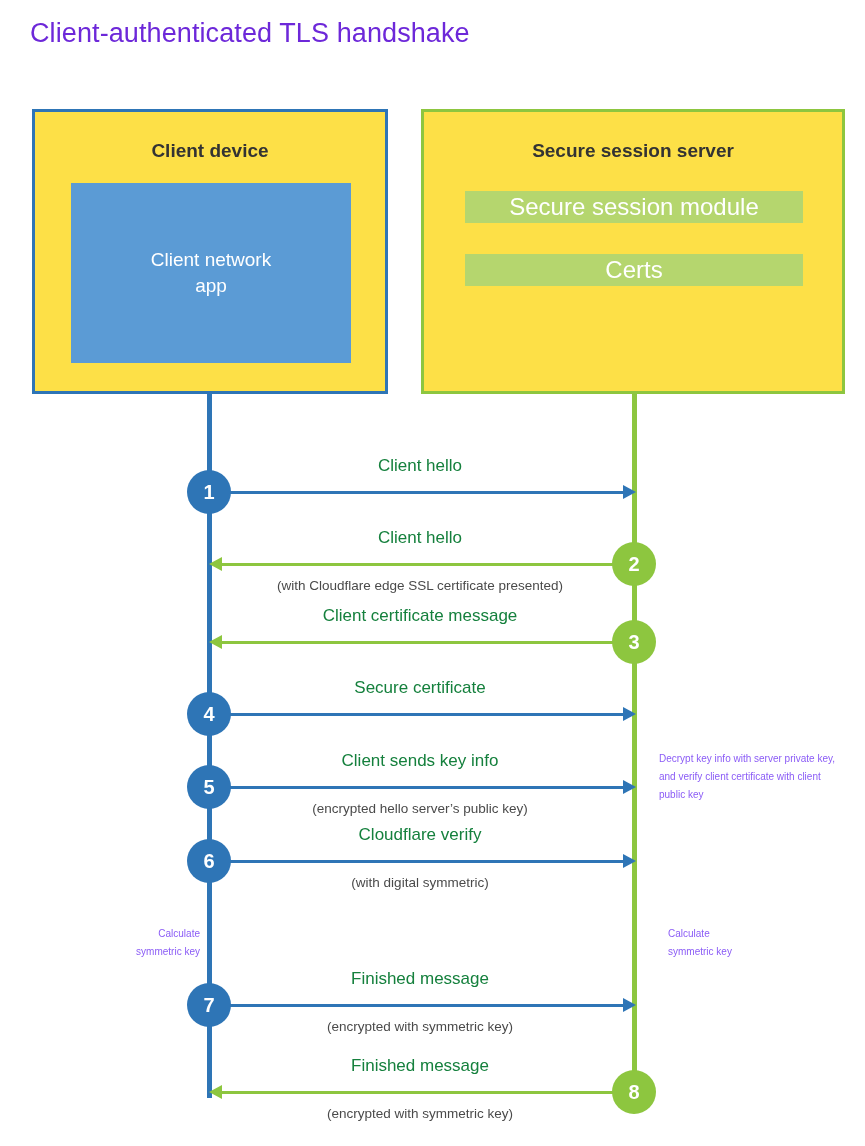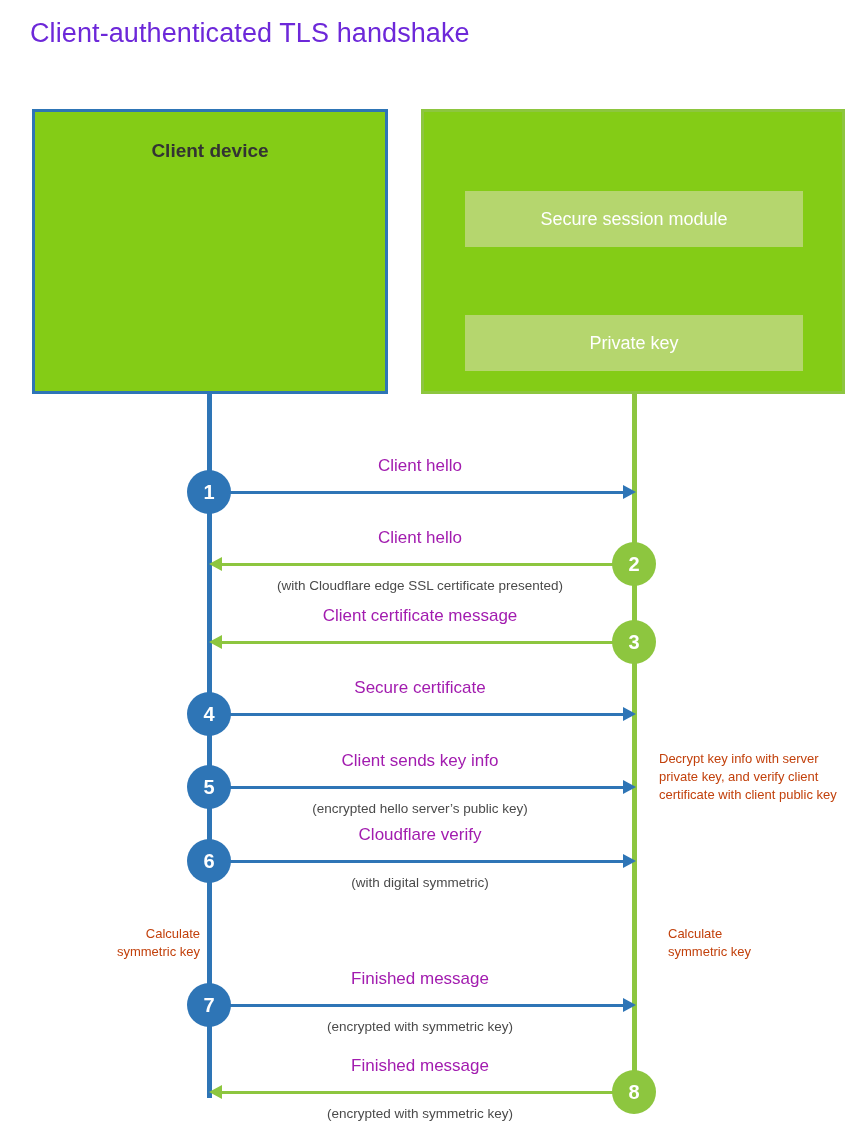"Client device" .party-box { background: #84cc16 -> #fde047 }
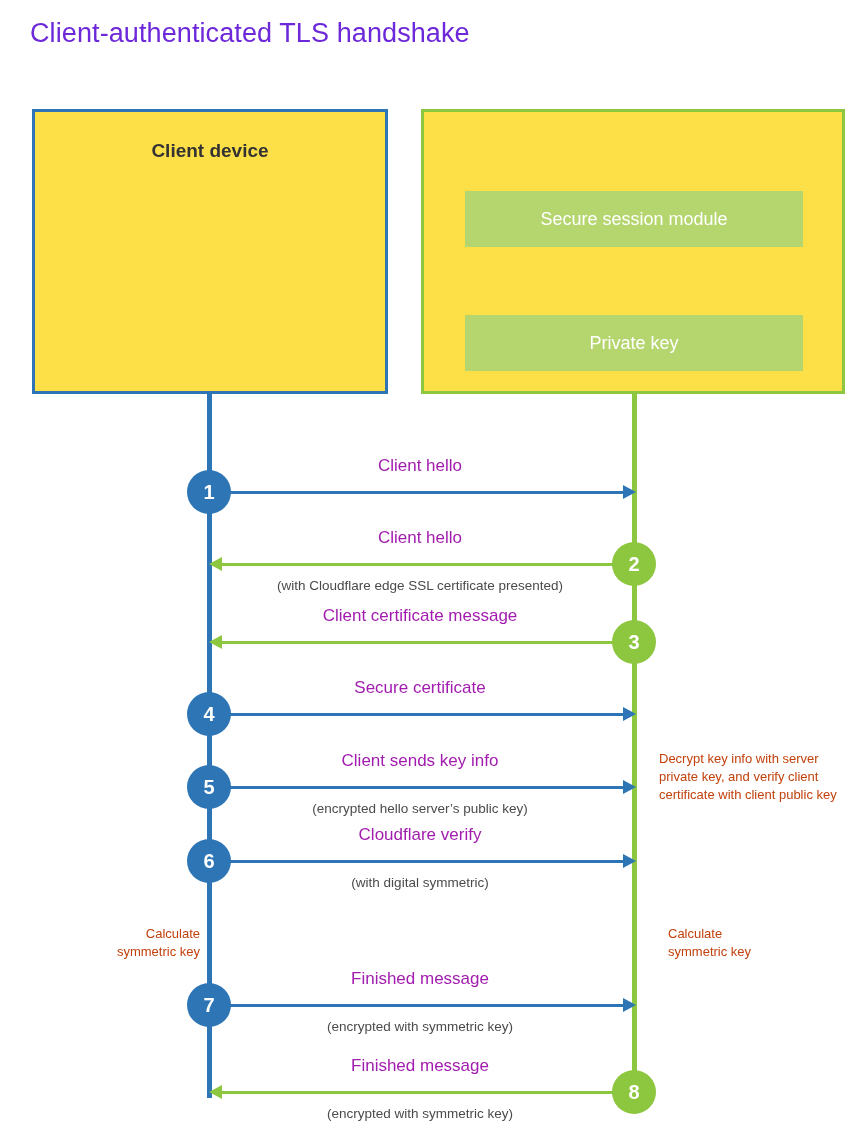"Secure session server" div.party-title { html: none -> <div>Secure session server</div> }
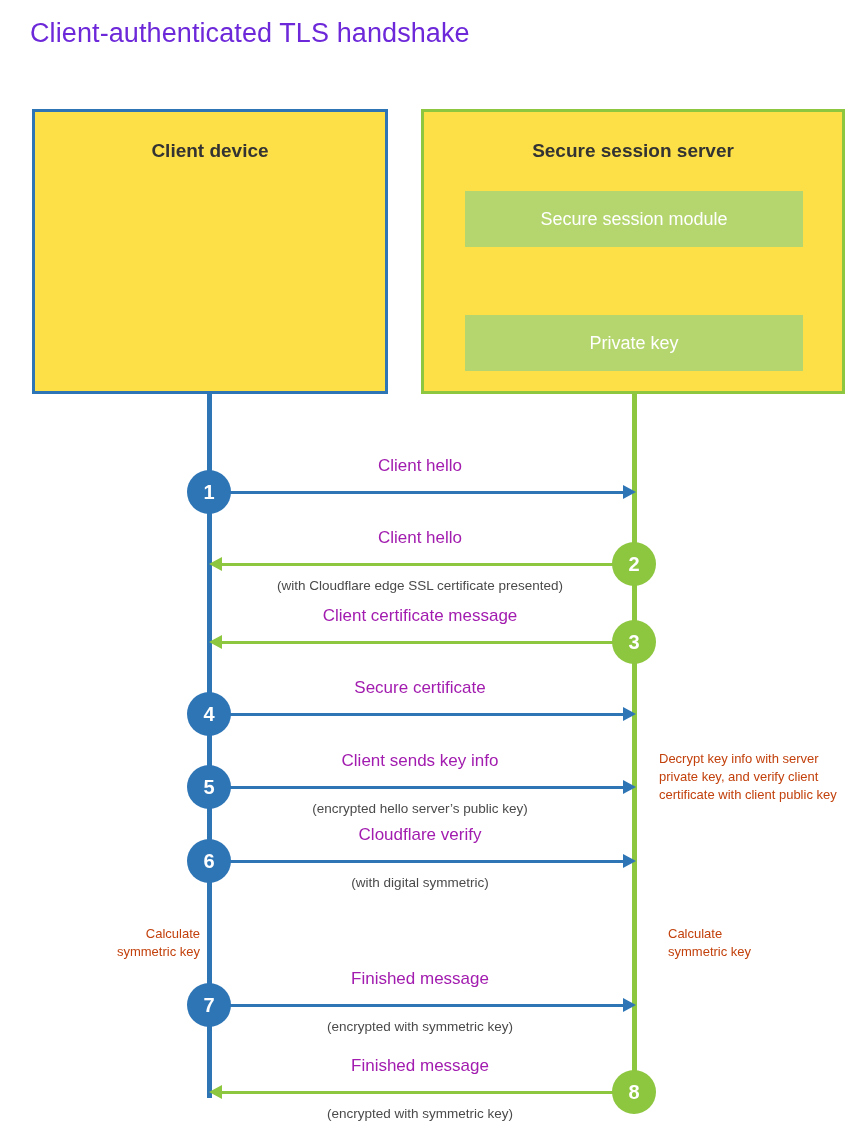"Secure session module" .server-bar { font-size: 18px -> 24px; height: 56px -> 32px }
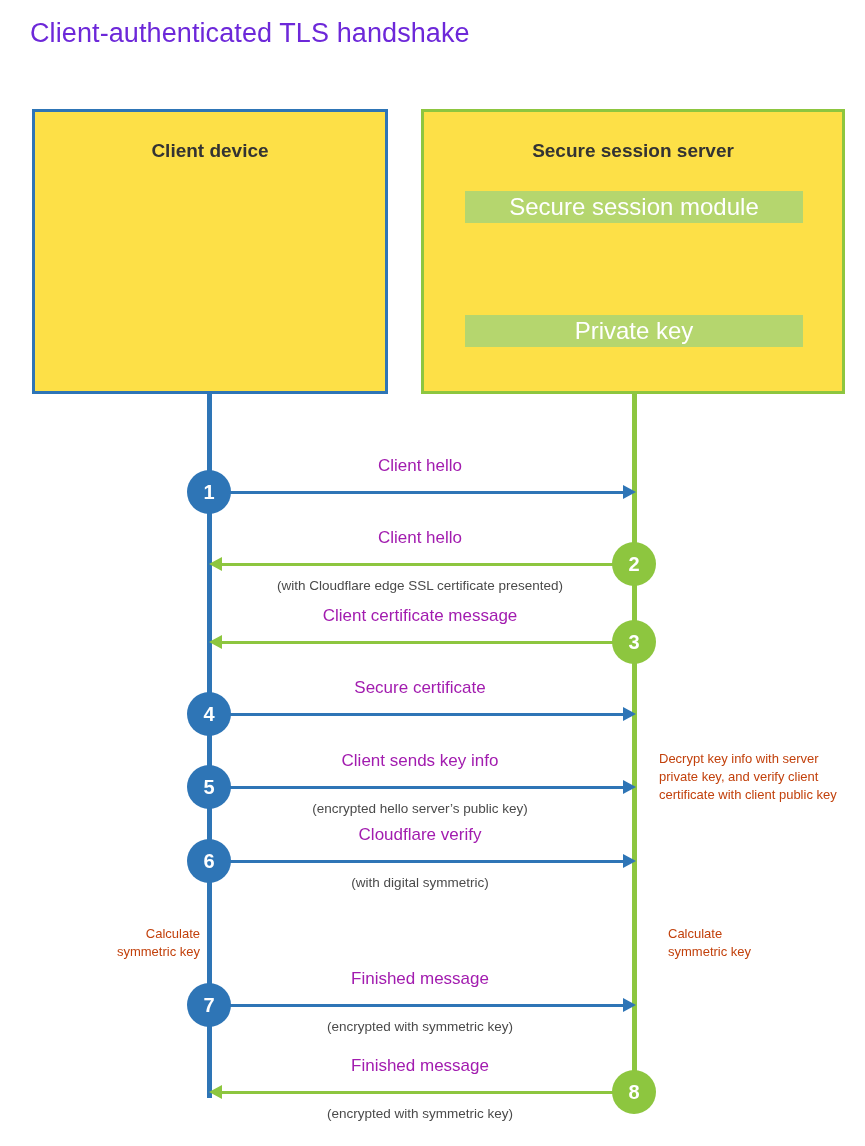"Client network" div { html: none -> <div> <span> <span>Client network</span><br> <span>app</span> </span> </div> }
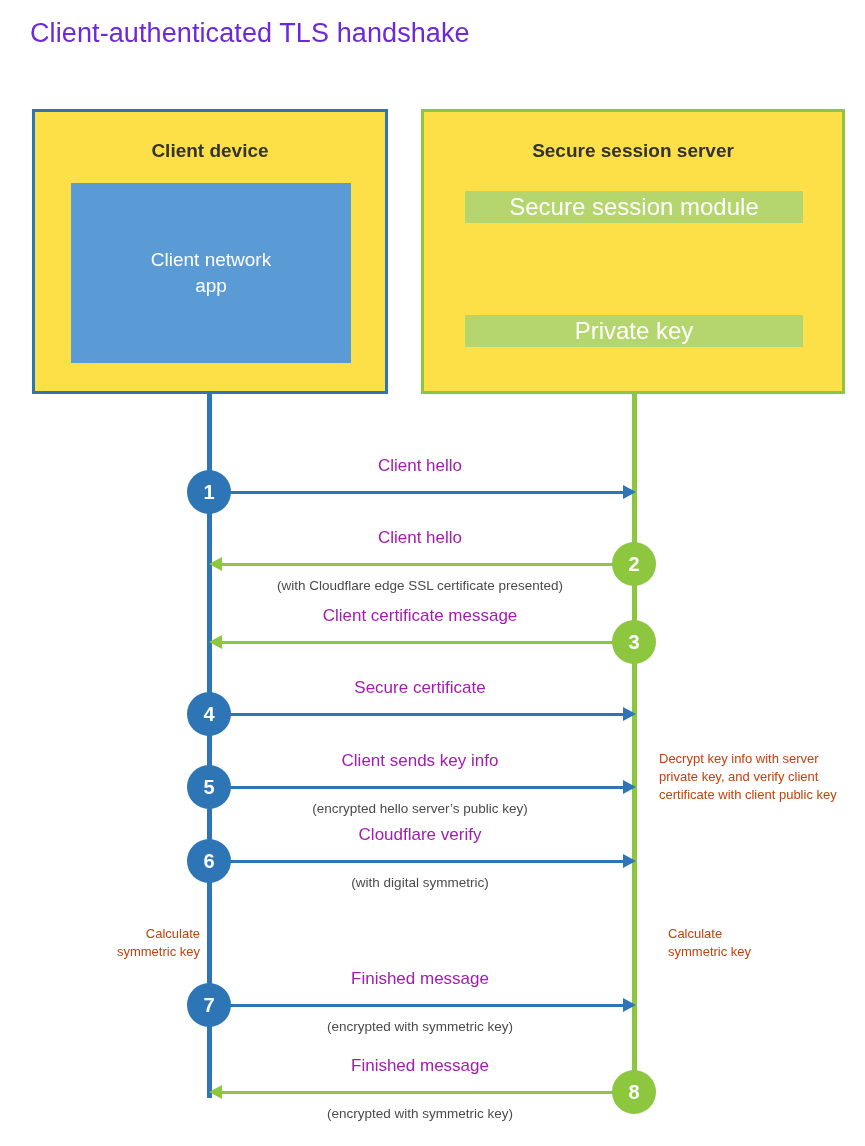"Certs" div.server-bar { html: none -> <div>Certs</div> }
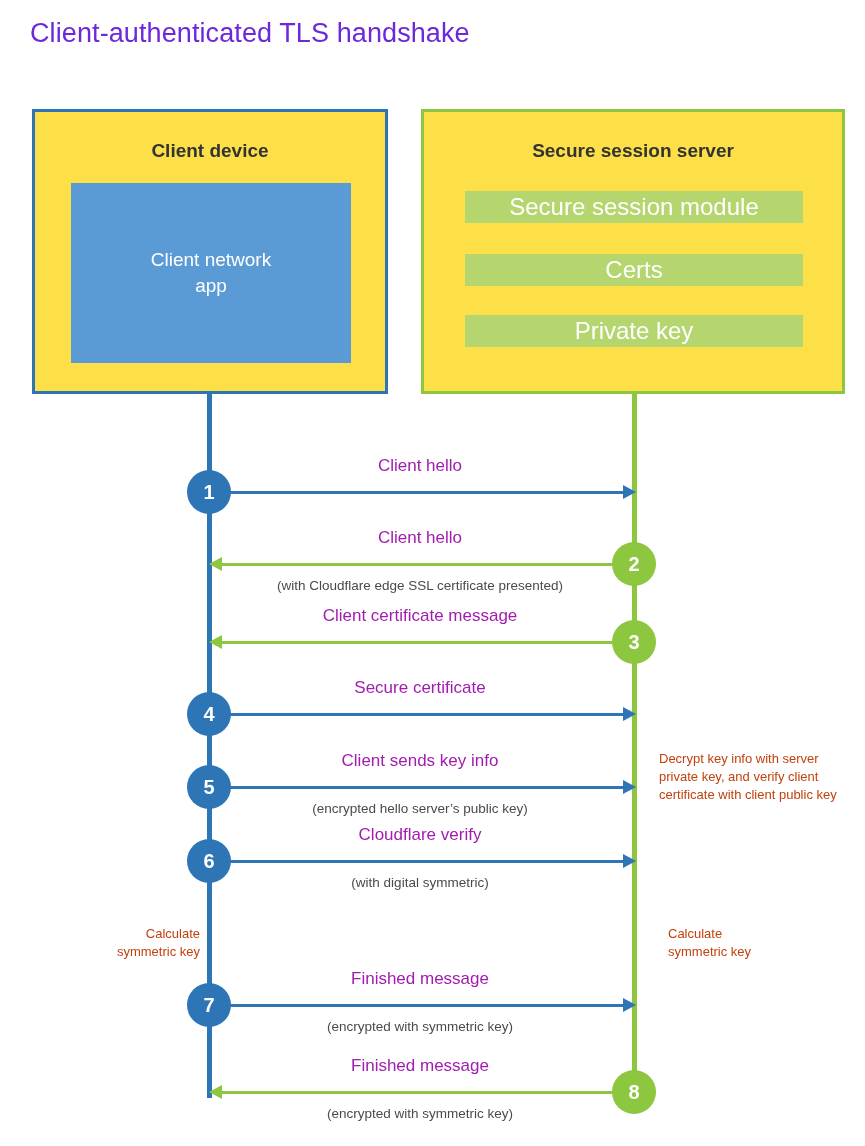"Private key" div.server-bar { html: <div>Private key</div> -> none }
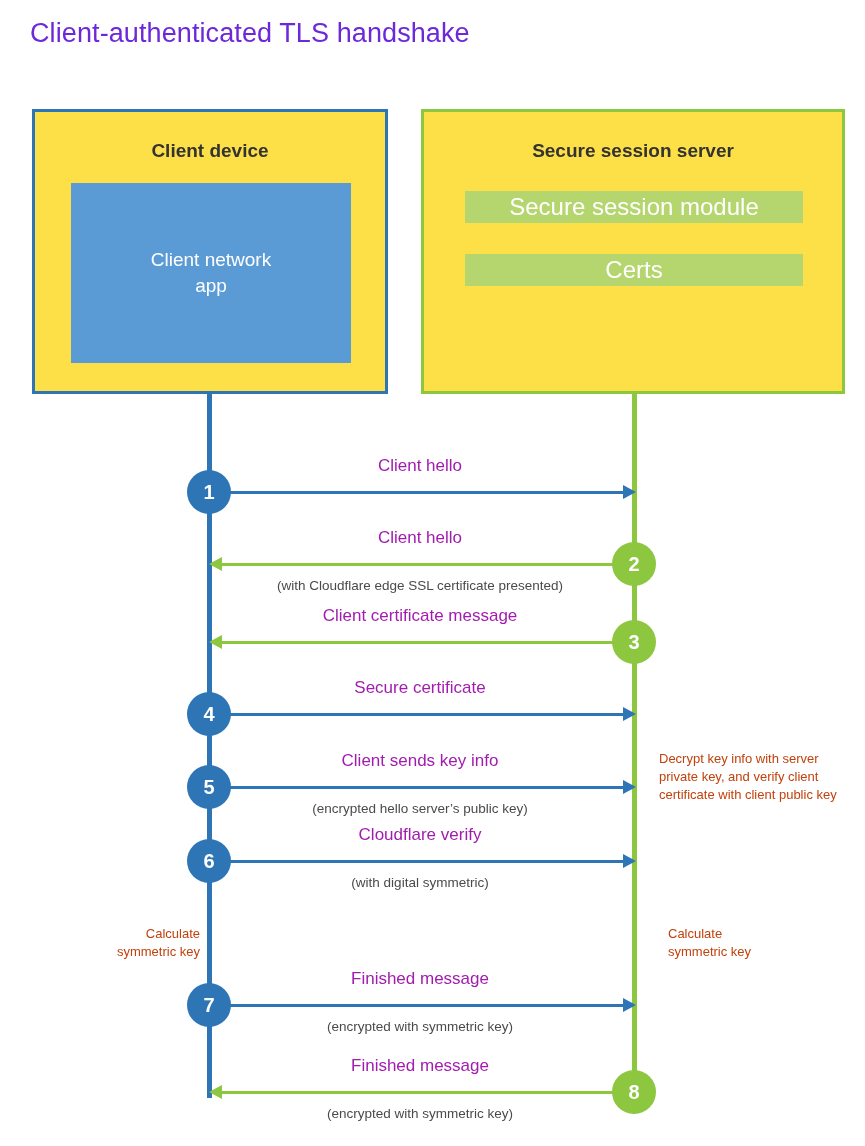"Client hello" .step-label { color: #a21caf -> #15803d }
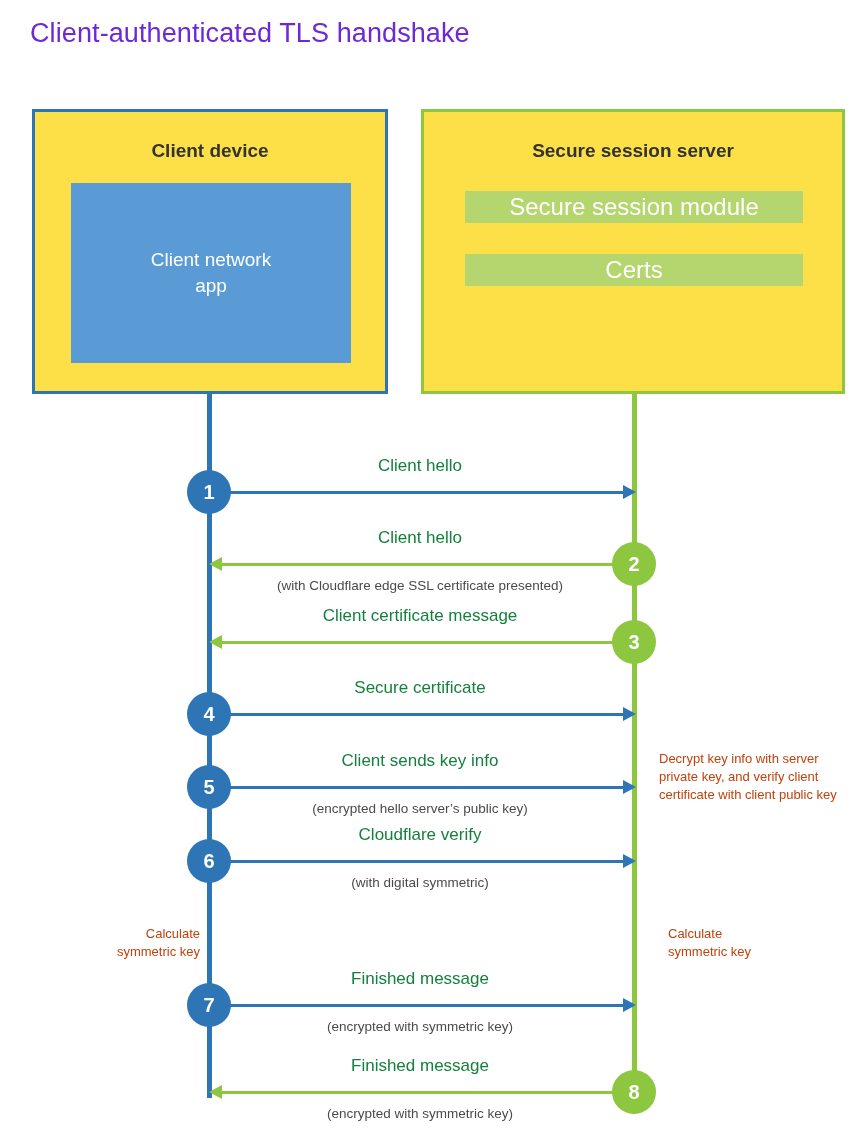"Decrypt key info with server" .side-note { color: #c2410c -> #8b5cf6; font-size: 13px -> 10px }
